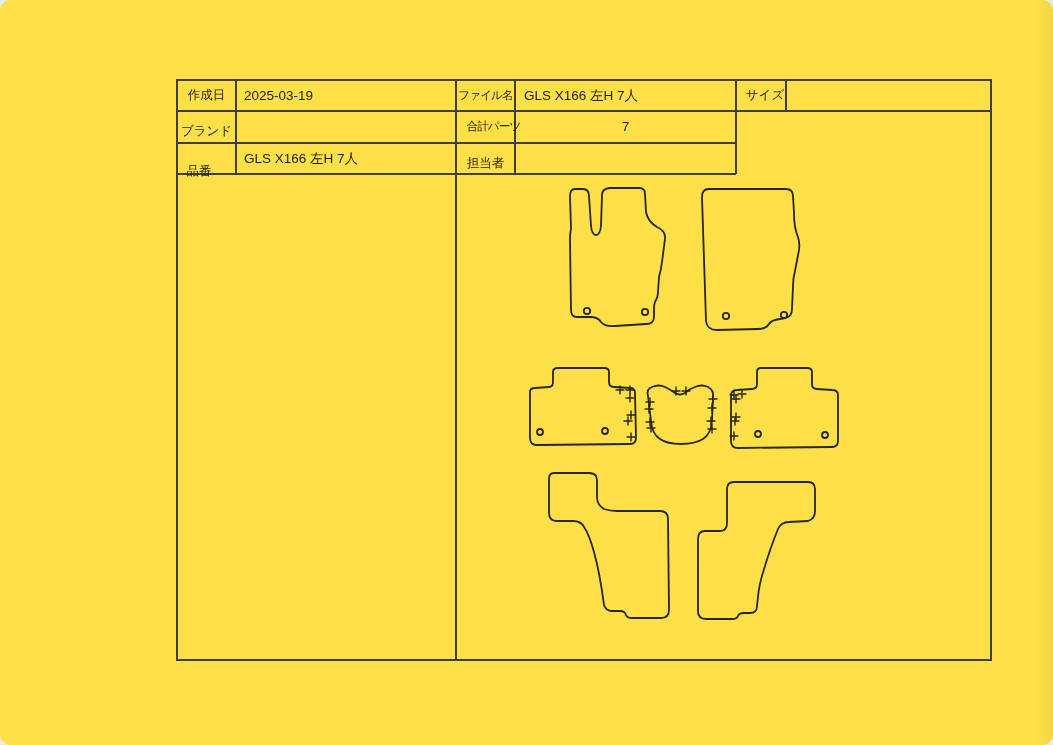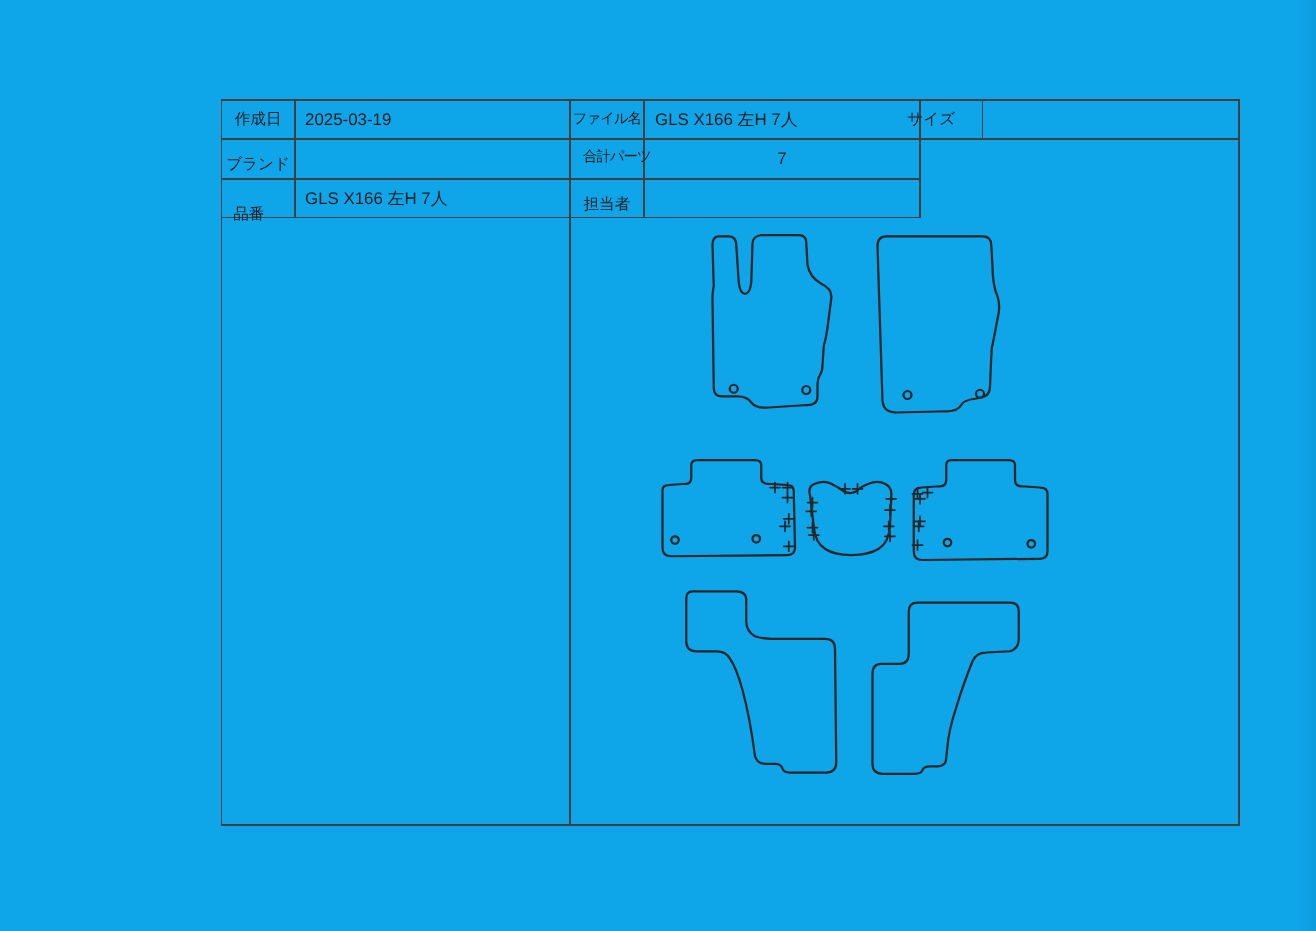"作成日" .sheet { background: #0ea5e9 -> #fde047; border-radius: none -> 11px }
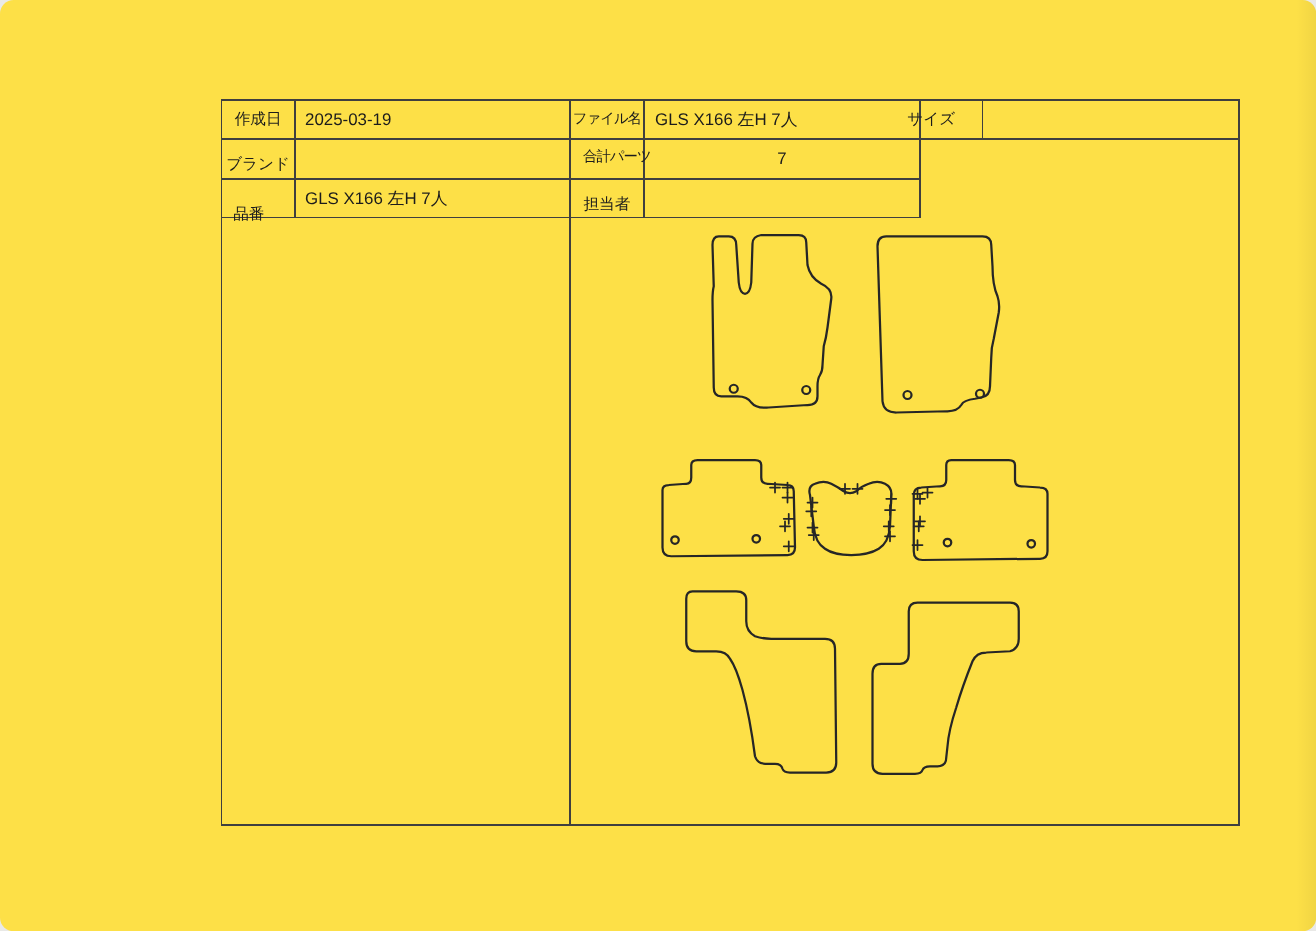"サイズ" div.cell { left: 708px -> 728px }
